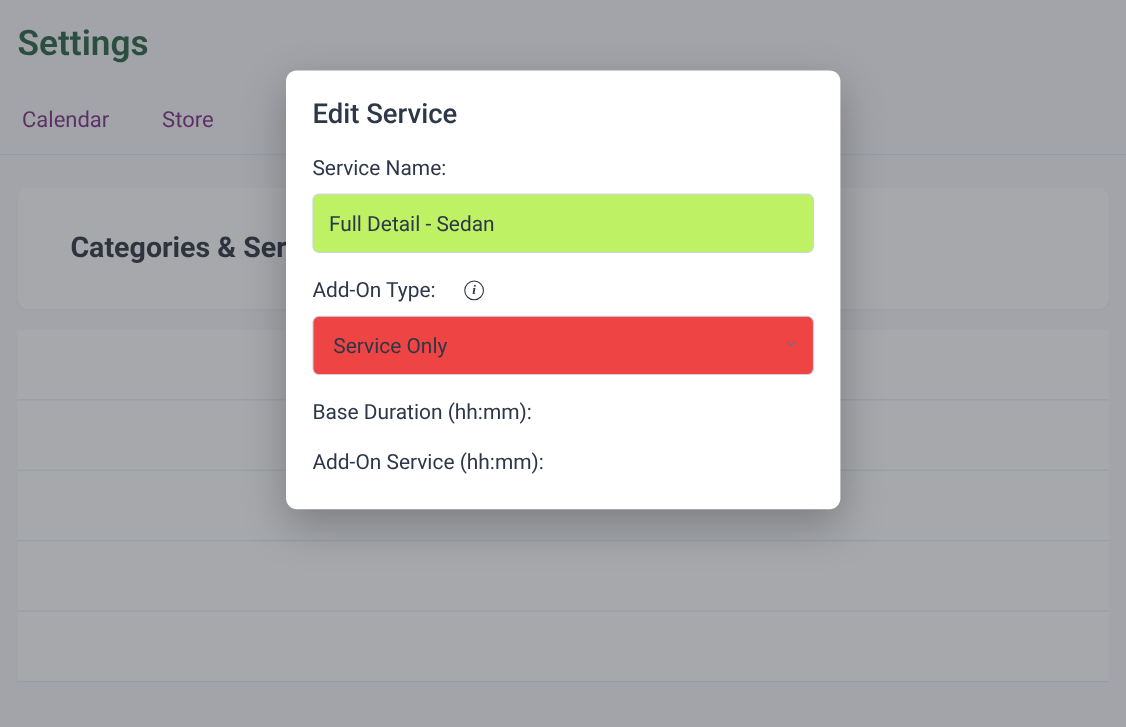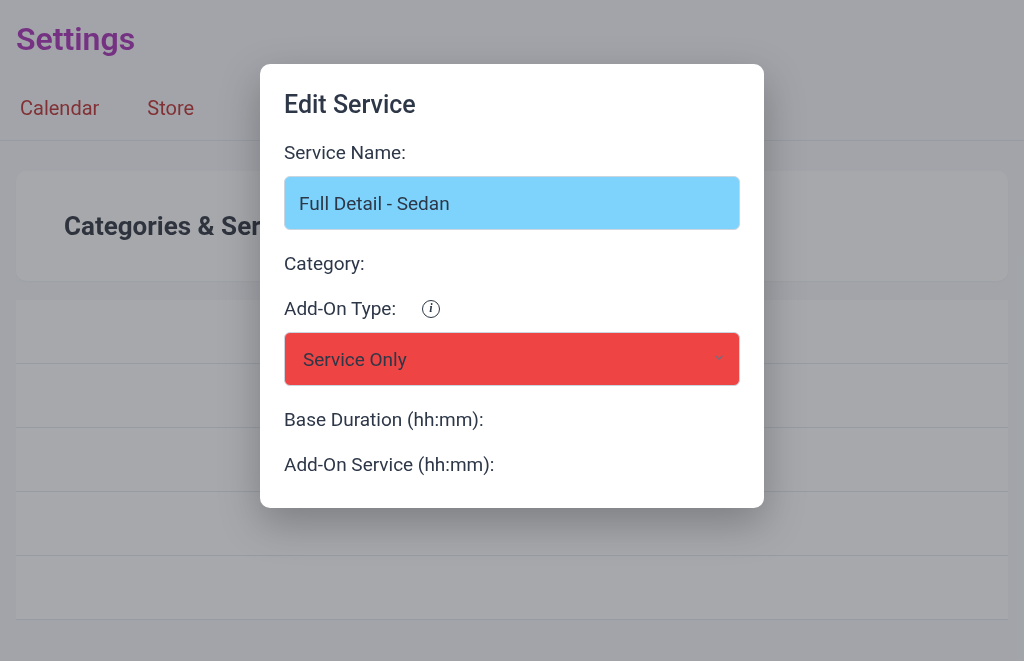"Settings" .page-title { color: #a21caf -> #14532d }
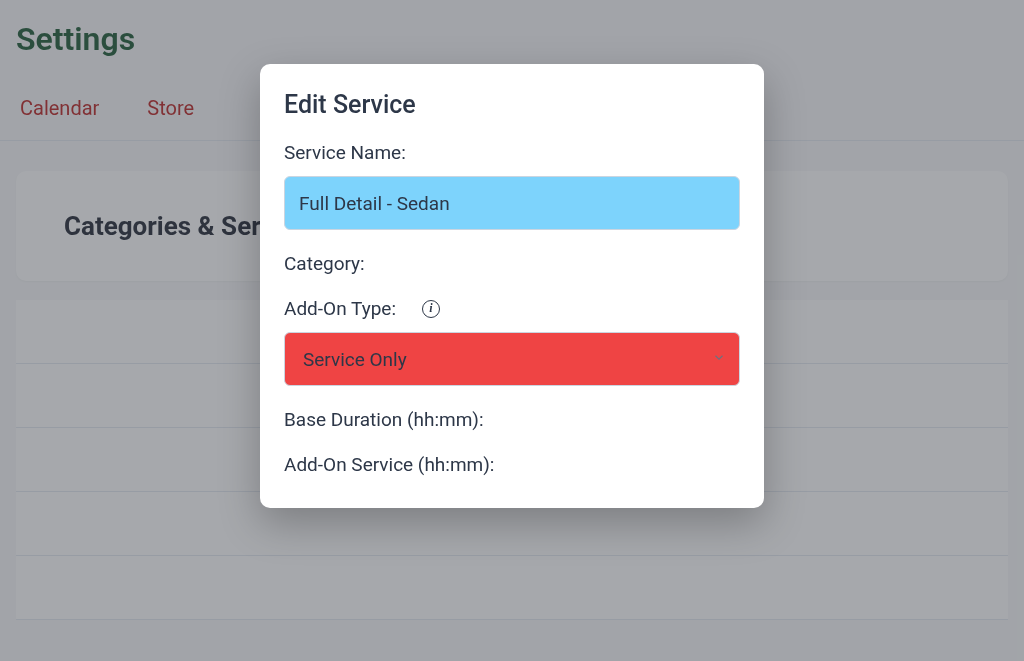"Calendar" .tab { color: #b91c1c -> #701a75 }
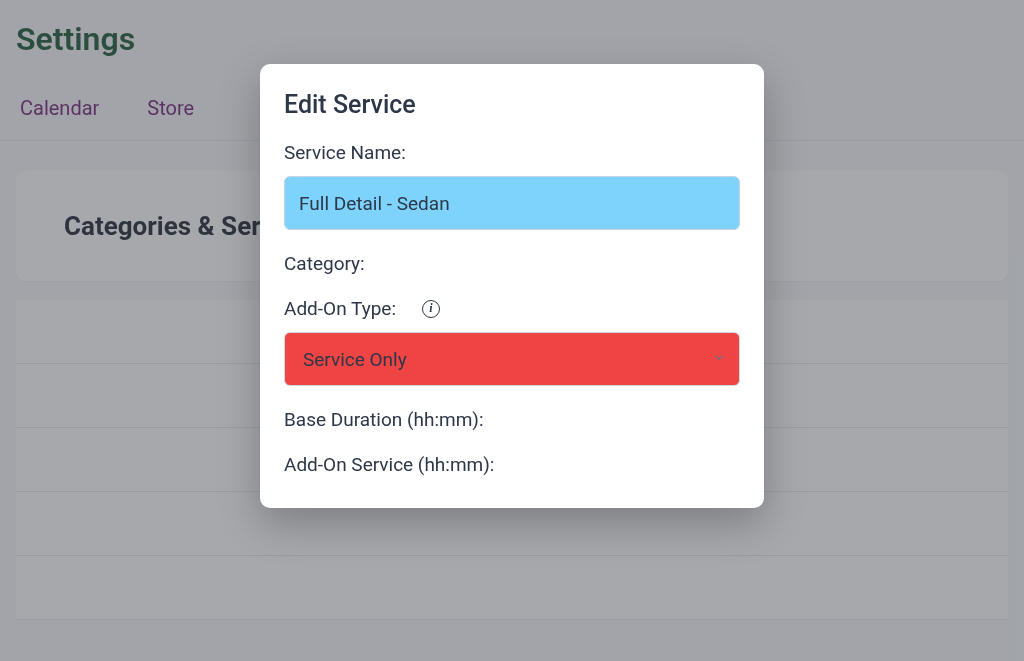"Full Detail - Sedan" .text-input { background: #7dd3fc -> #bef264 }
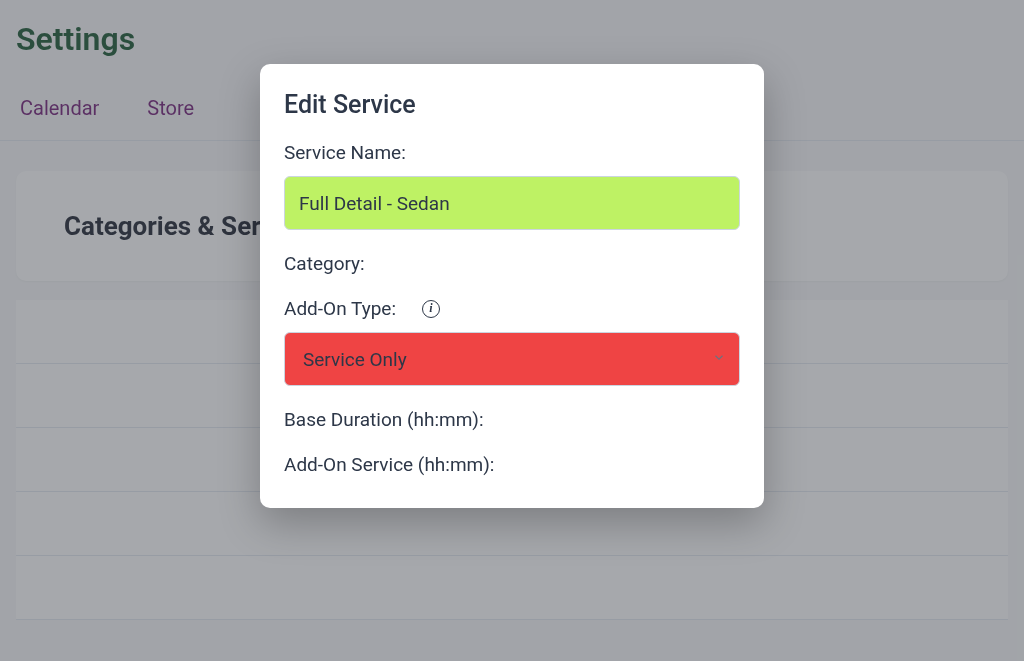"Category:" label.form-label { html: <label>Category:</label> -> none }
